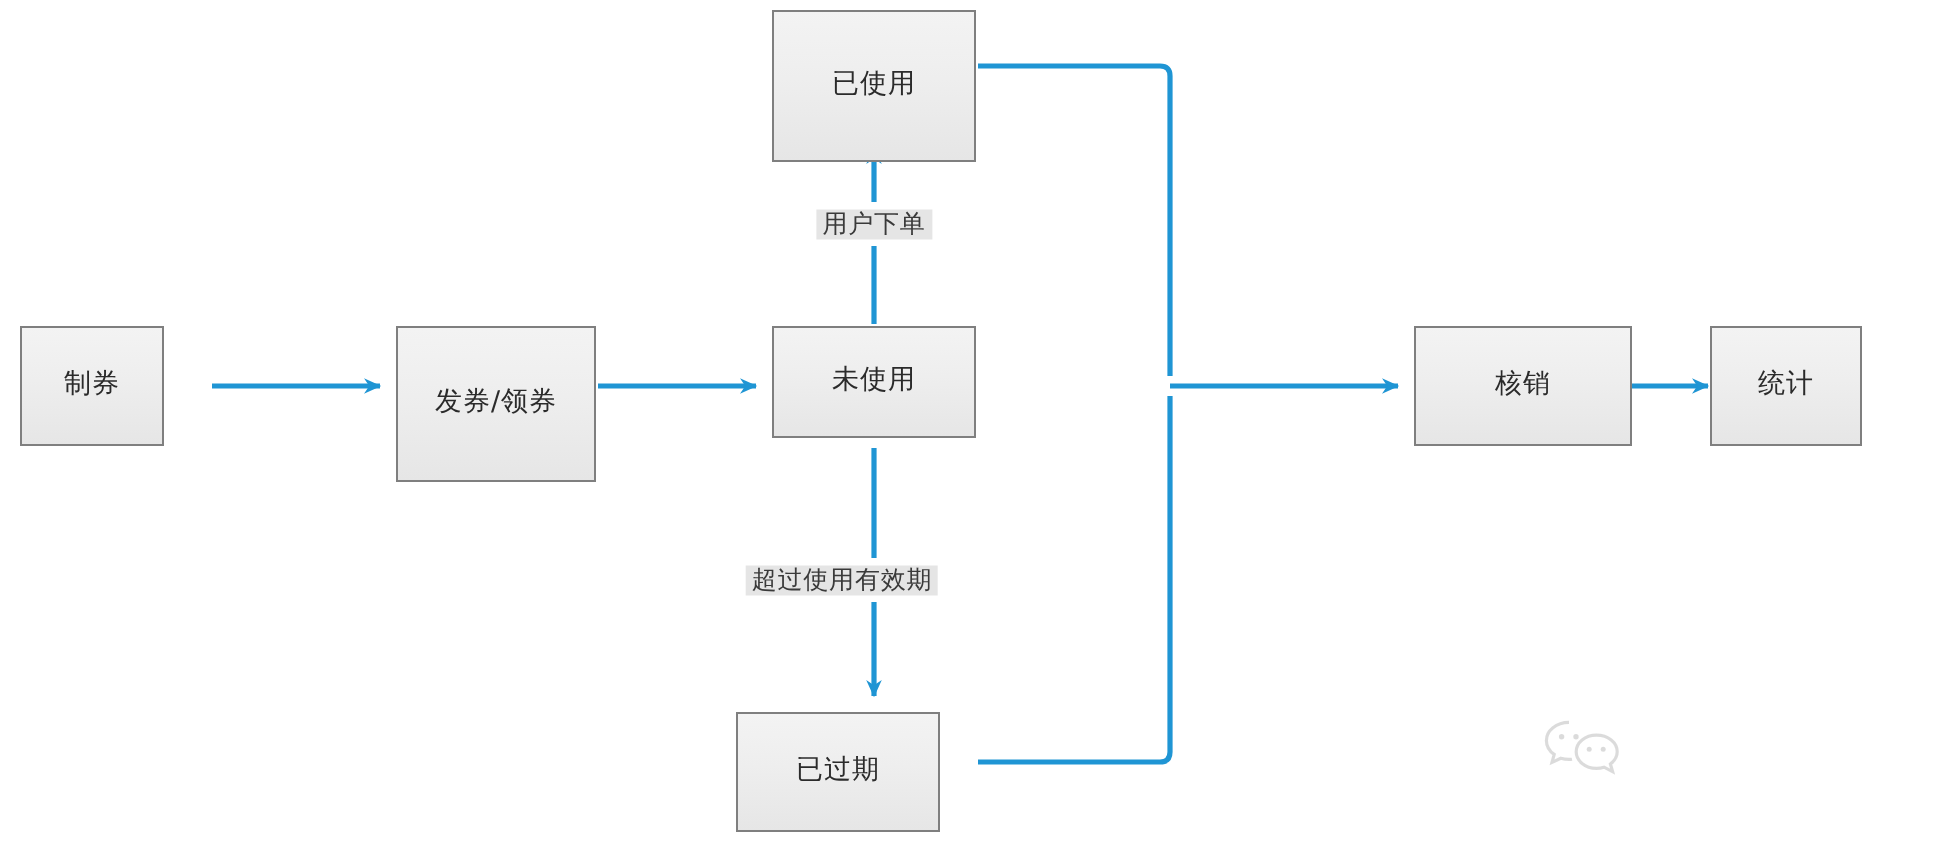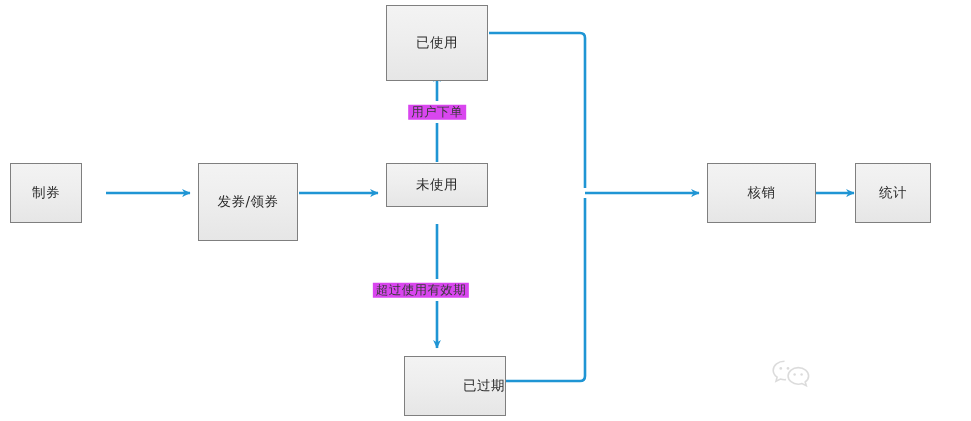"用户下单" .edge-label { background: #d946ef -> #e5e5e5 }
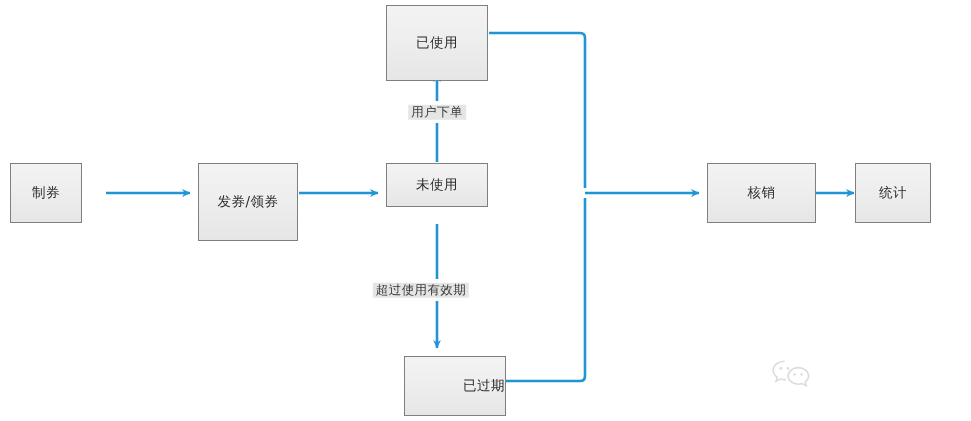"未使用" div.node { height: 44px -> 56px }
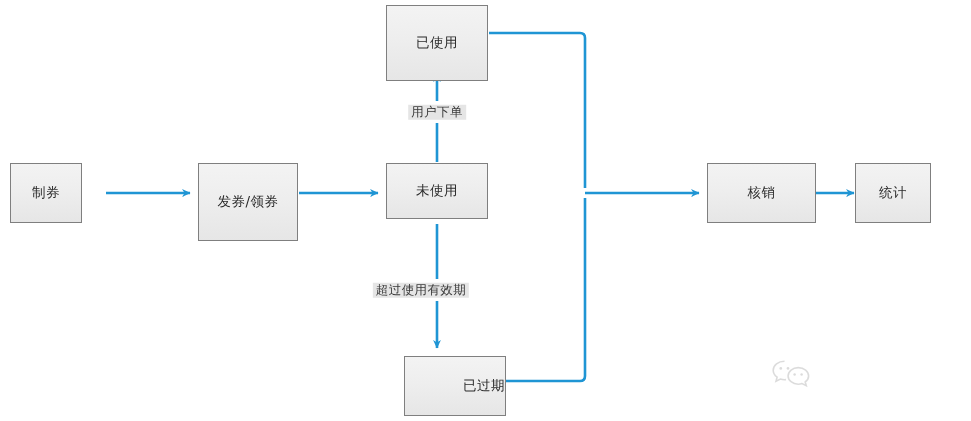"已过期" div.node { justify-content: flex-end -> none; left: 404px -> 368px }
